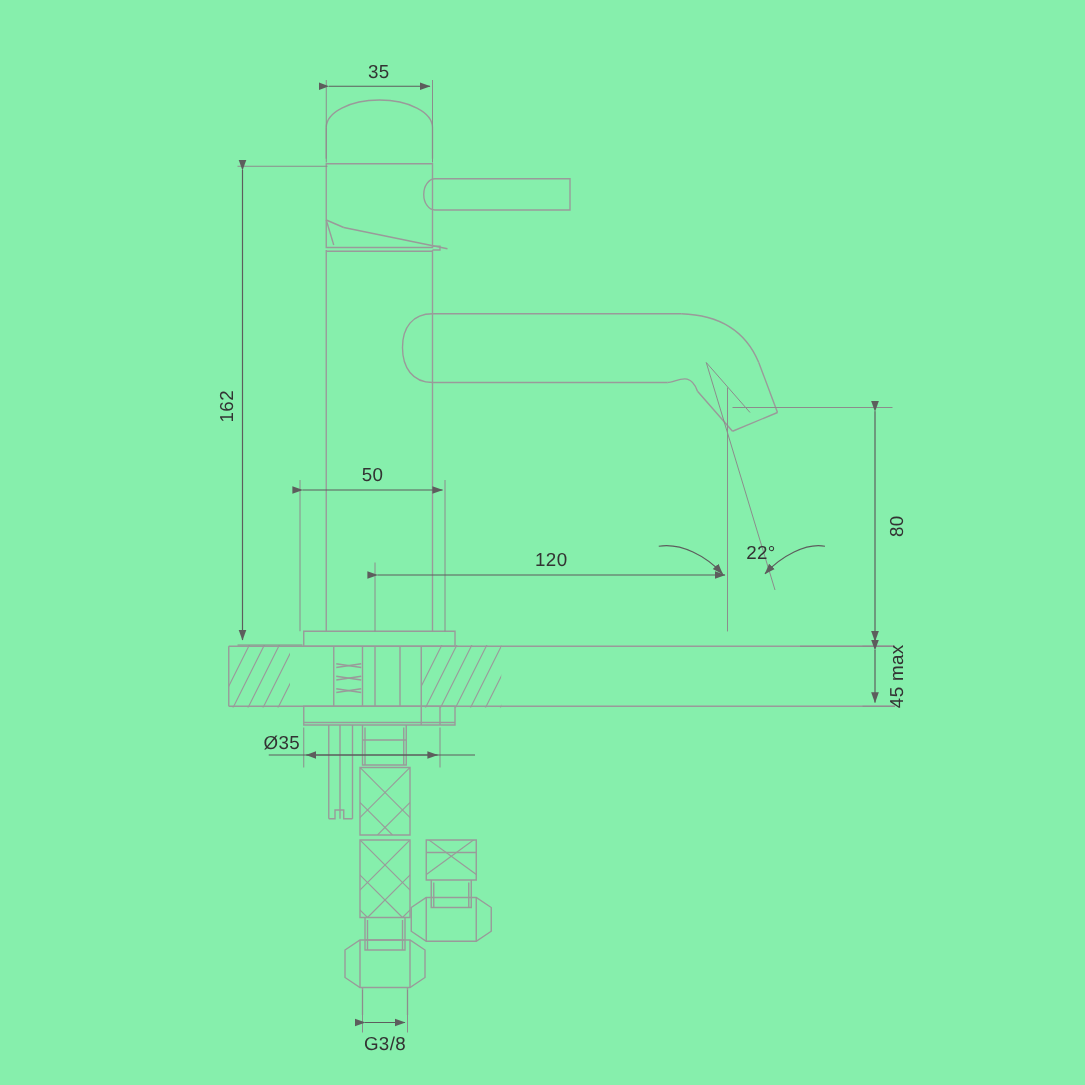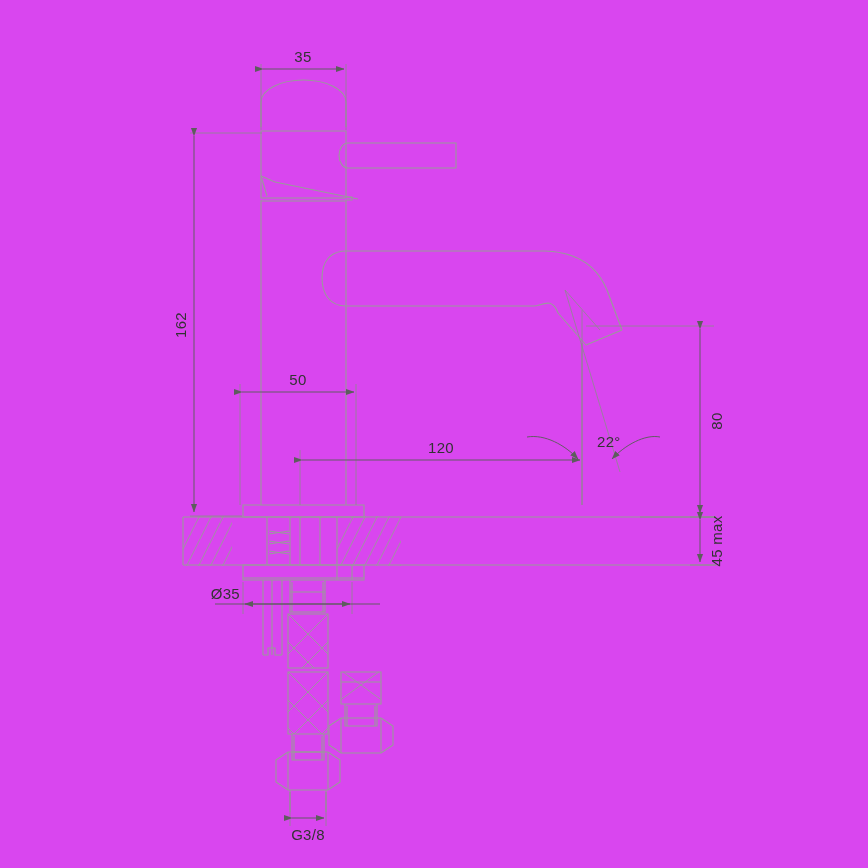"35" #drawing-root { background: #d946ef -> #86efac }
